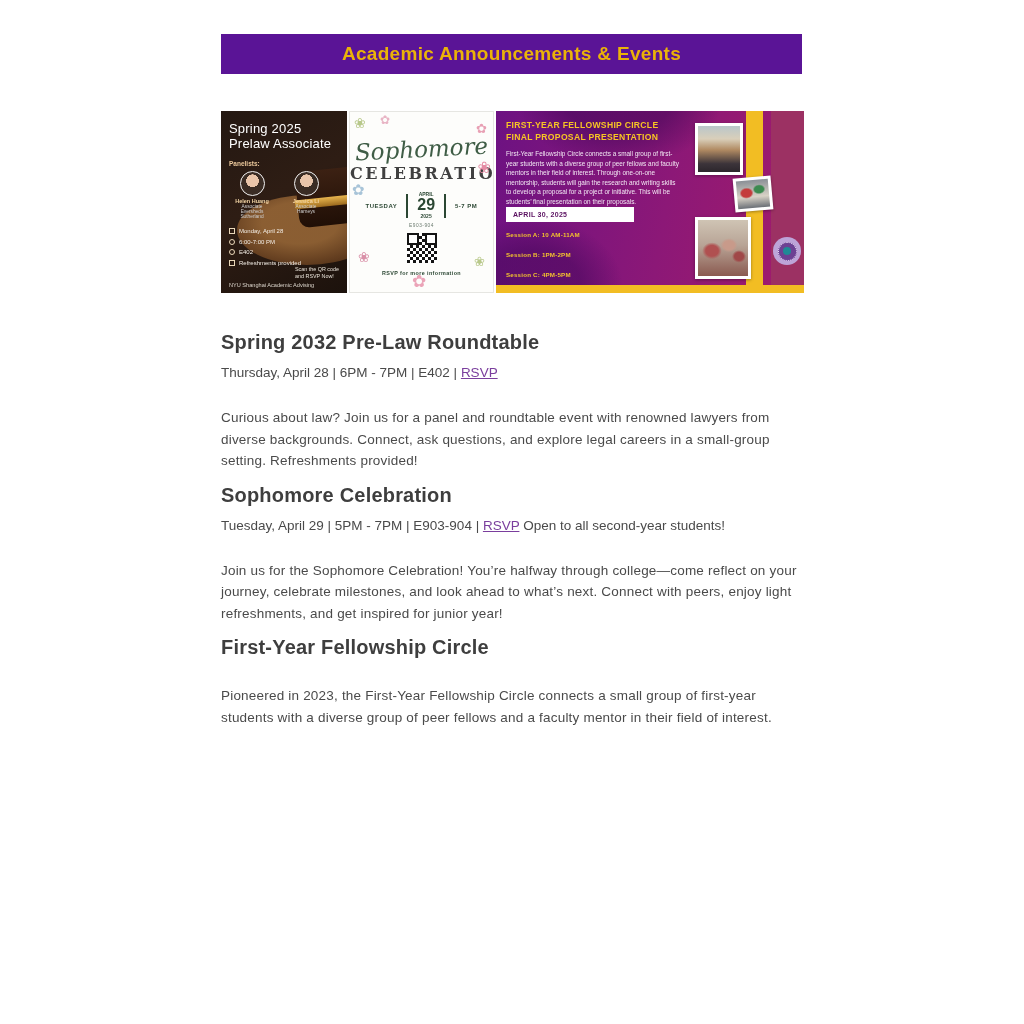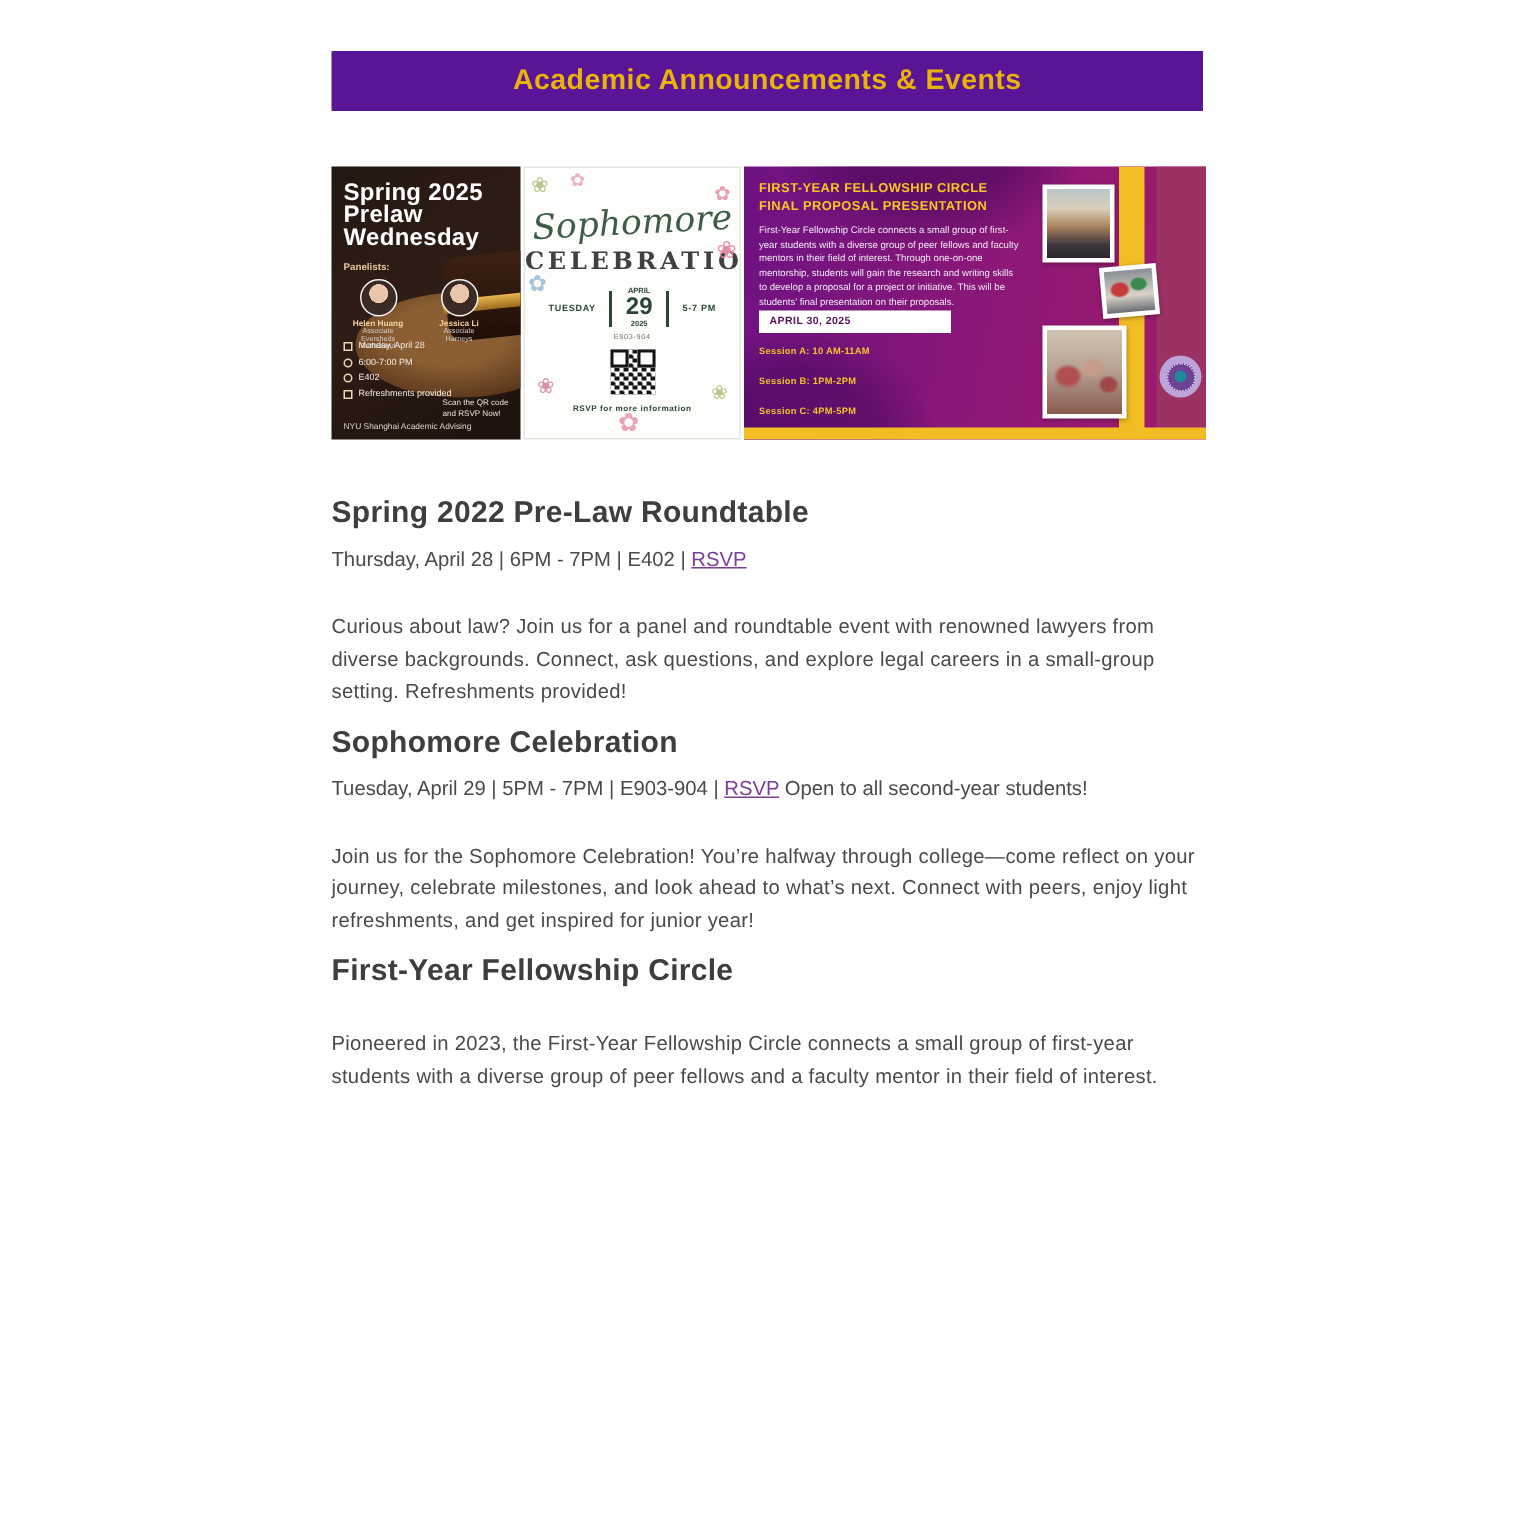"Spring 2025" .f1-title { font-size: 16px -> 13px; font-weight: bold -> normal }
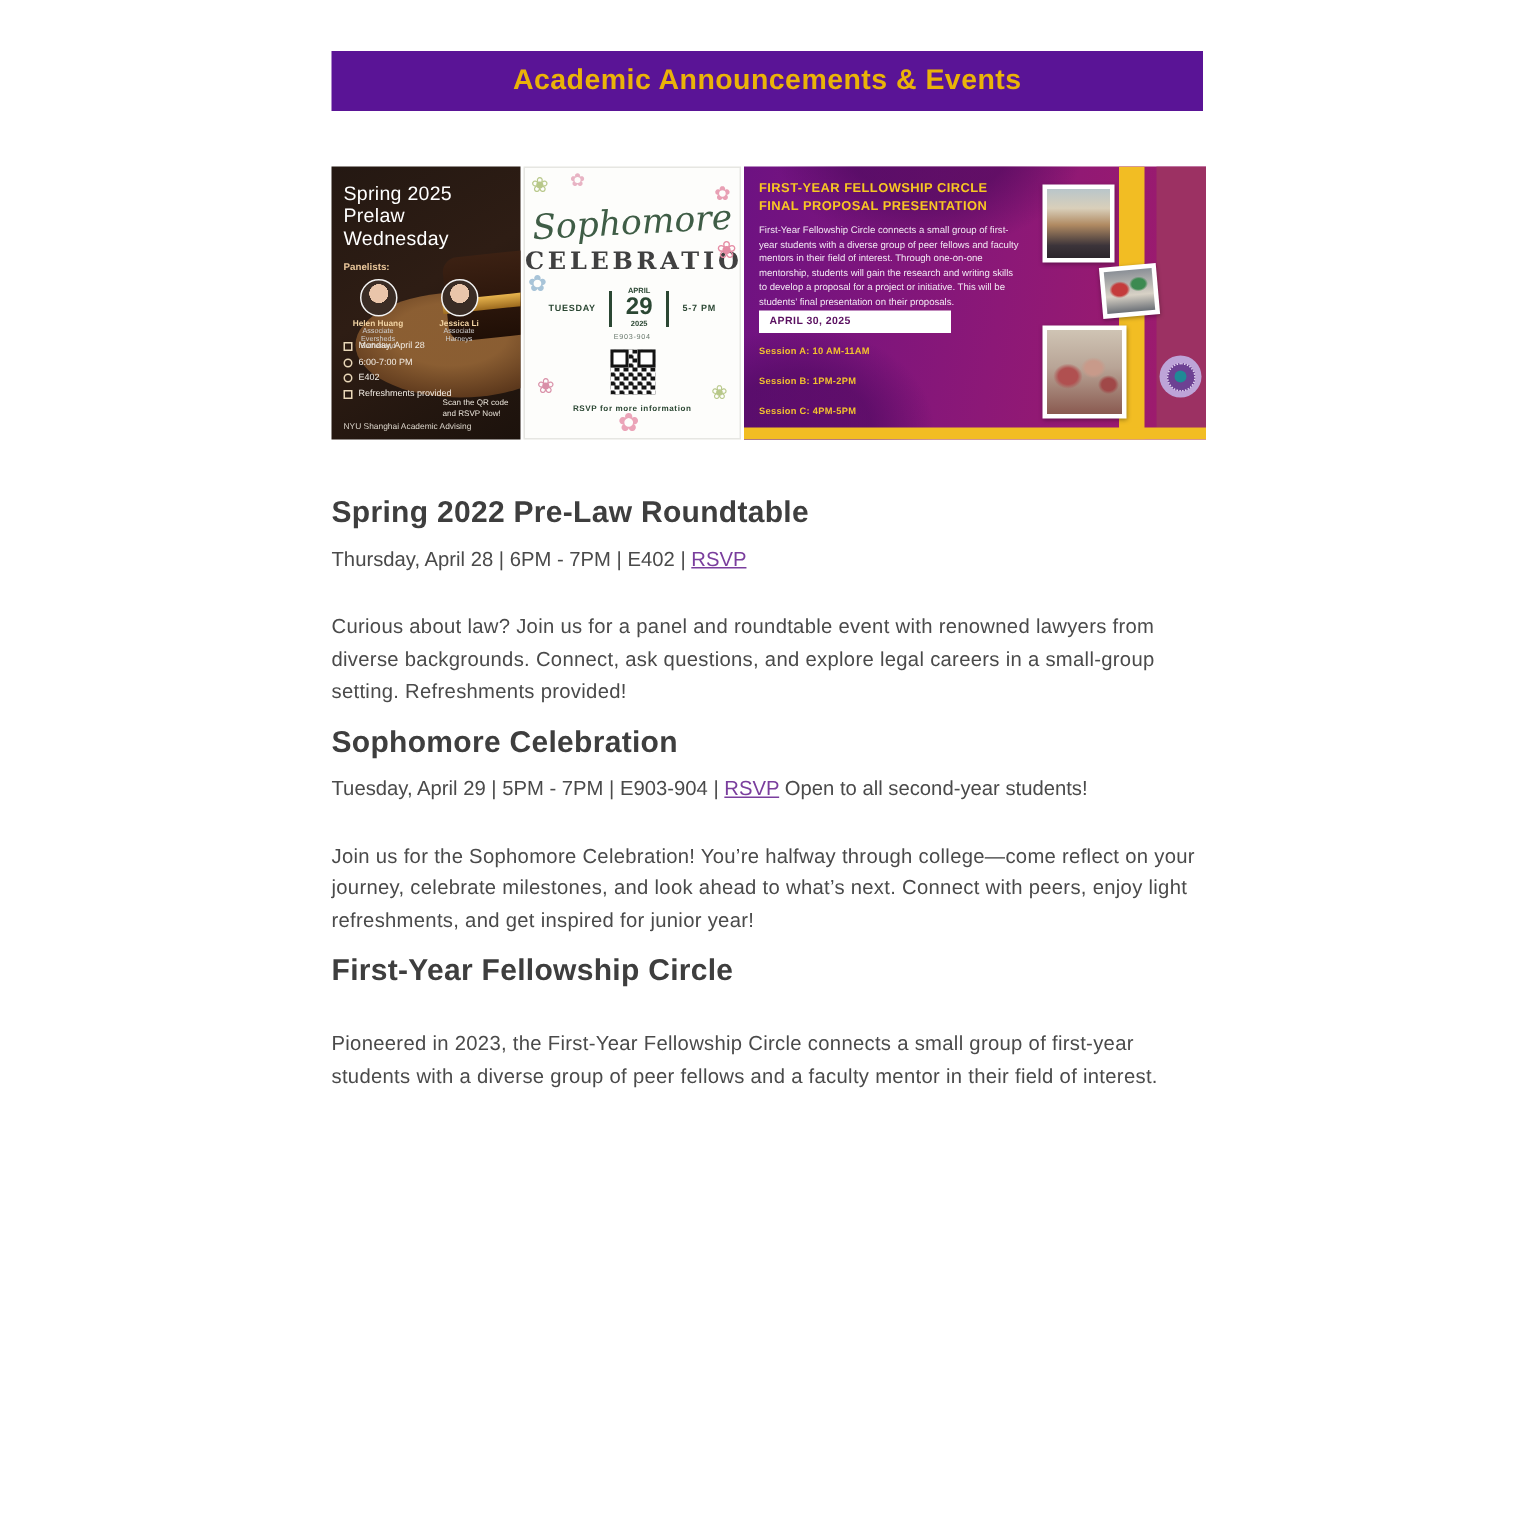"Prelaw Wednesday" div { text: Wednesday -> Associate }
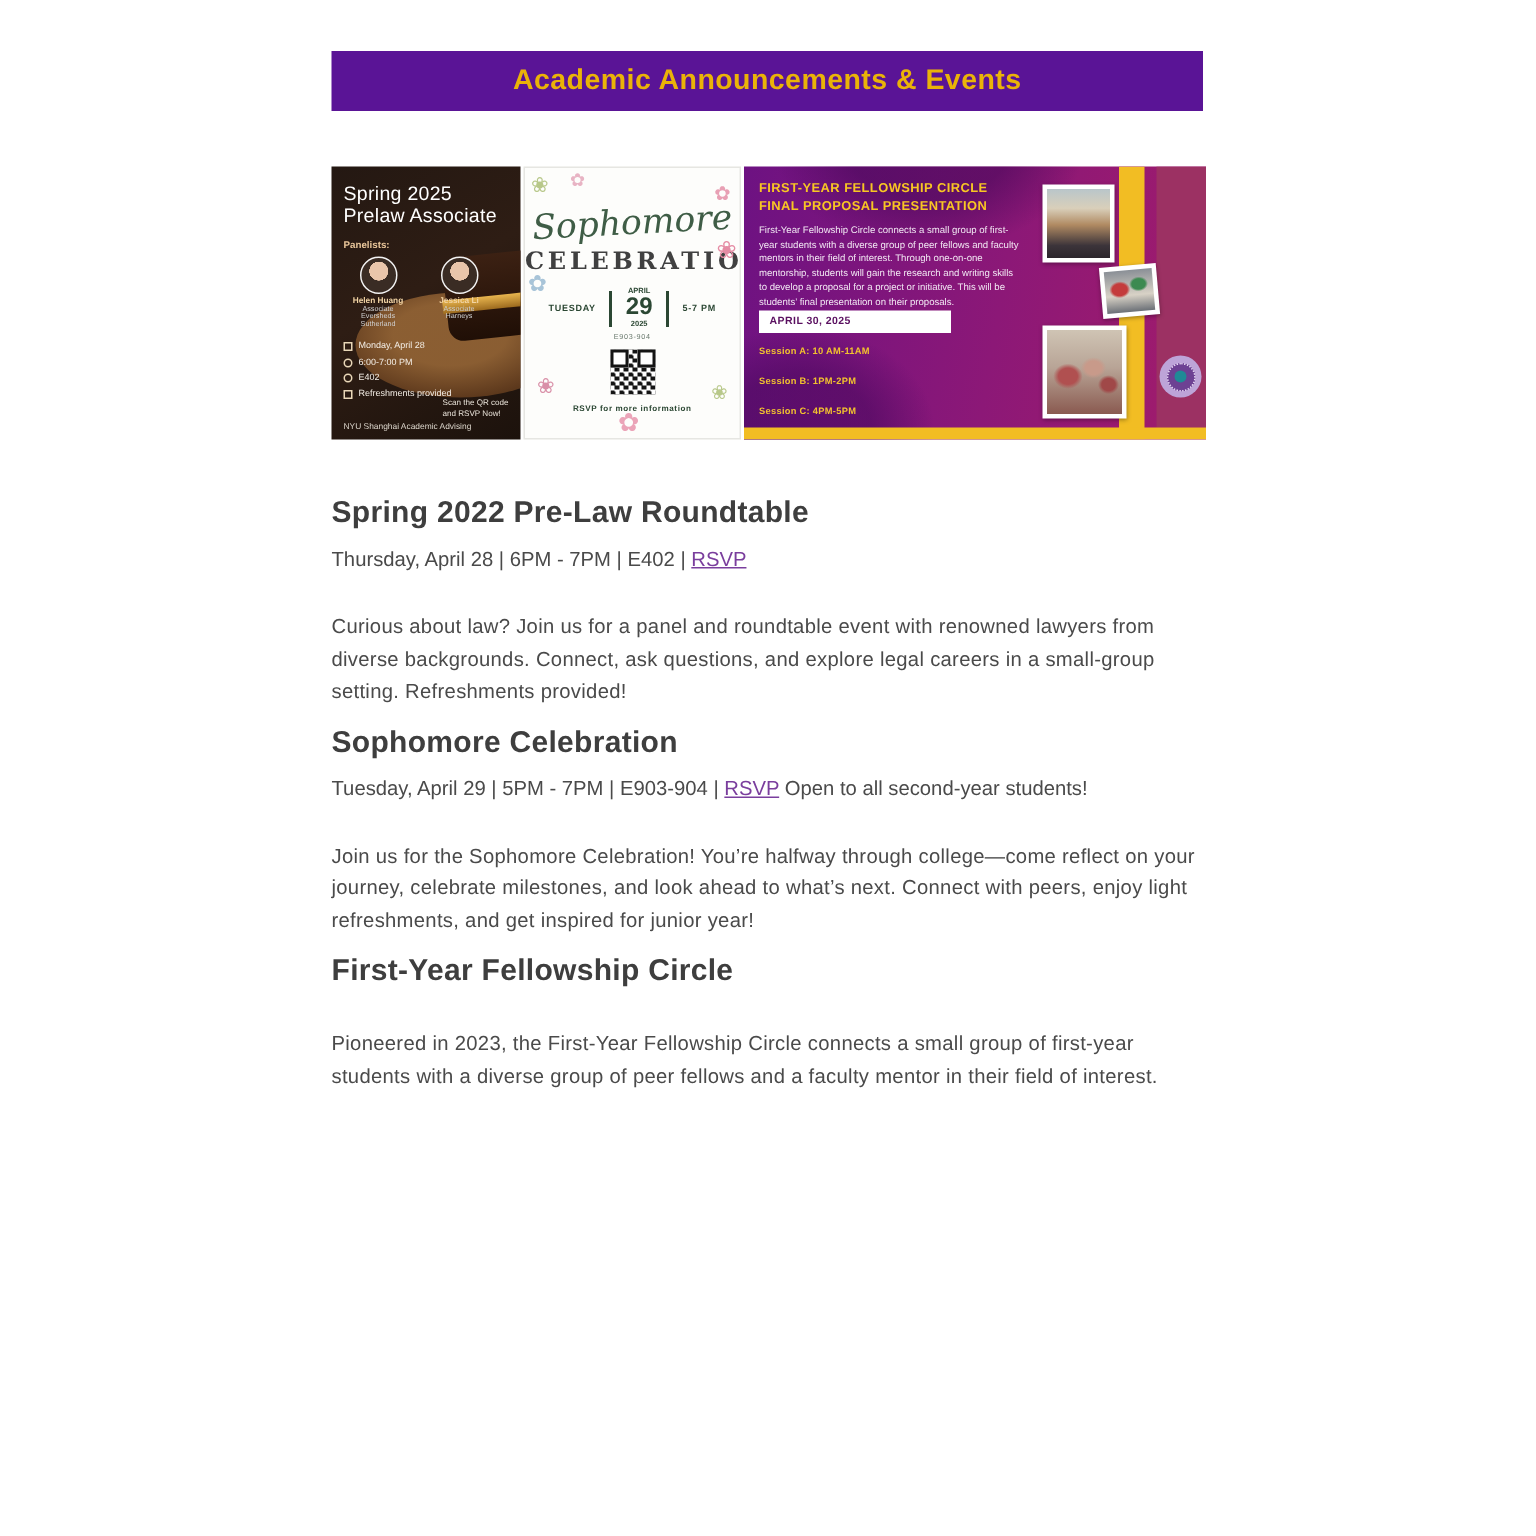"Spring 2022 Pre-Law Roundtable" h2 { text: 2022 -> 2032 }
